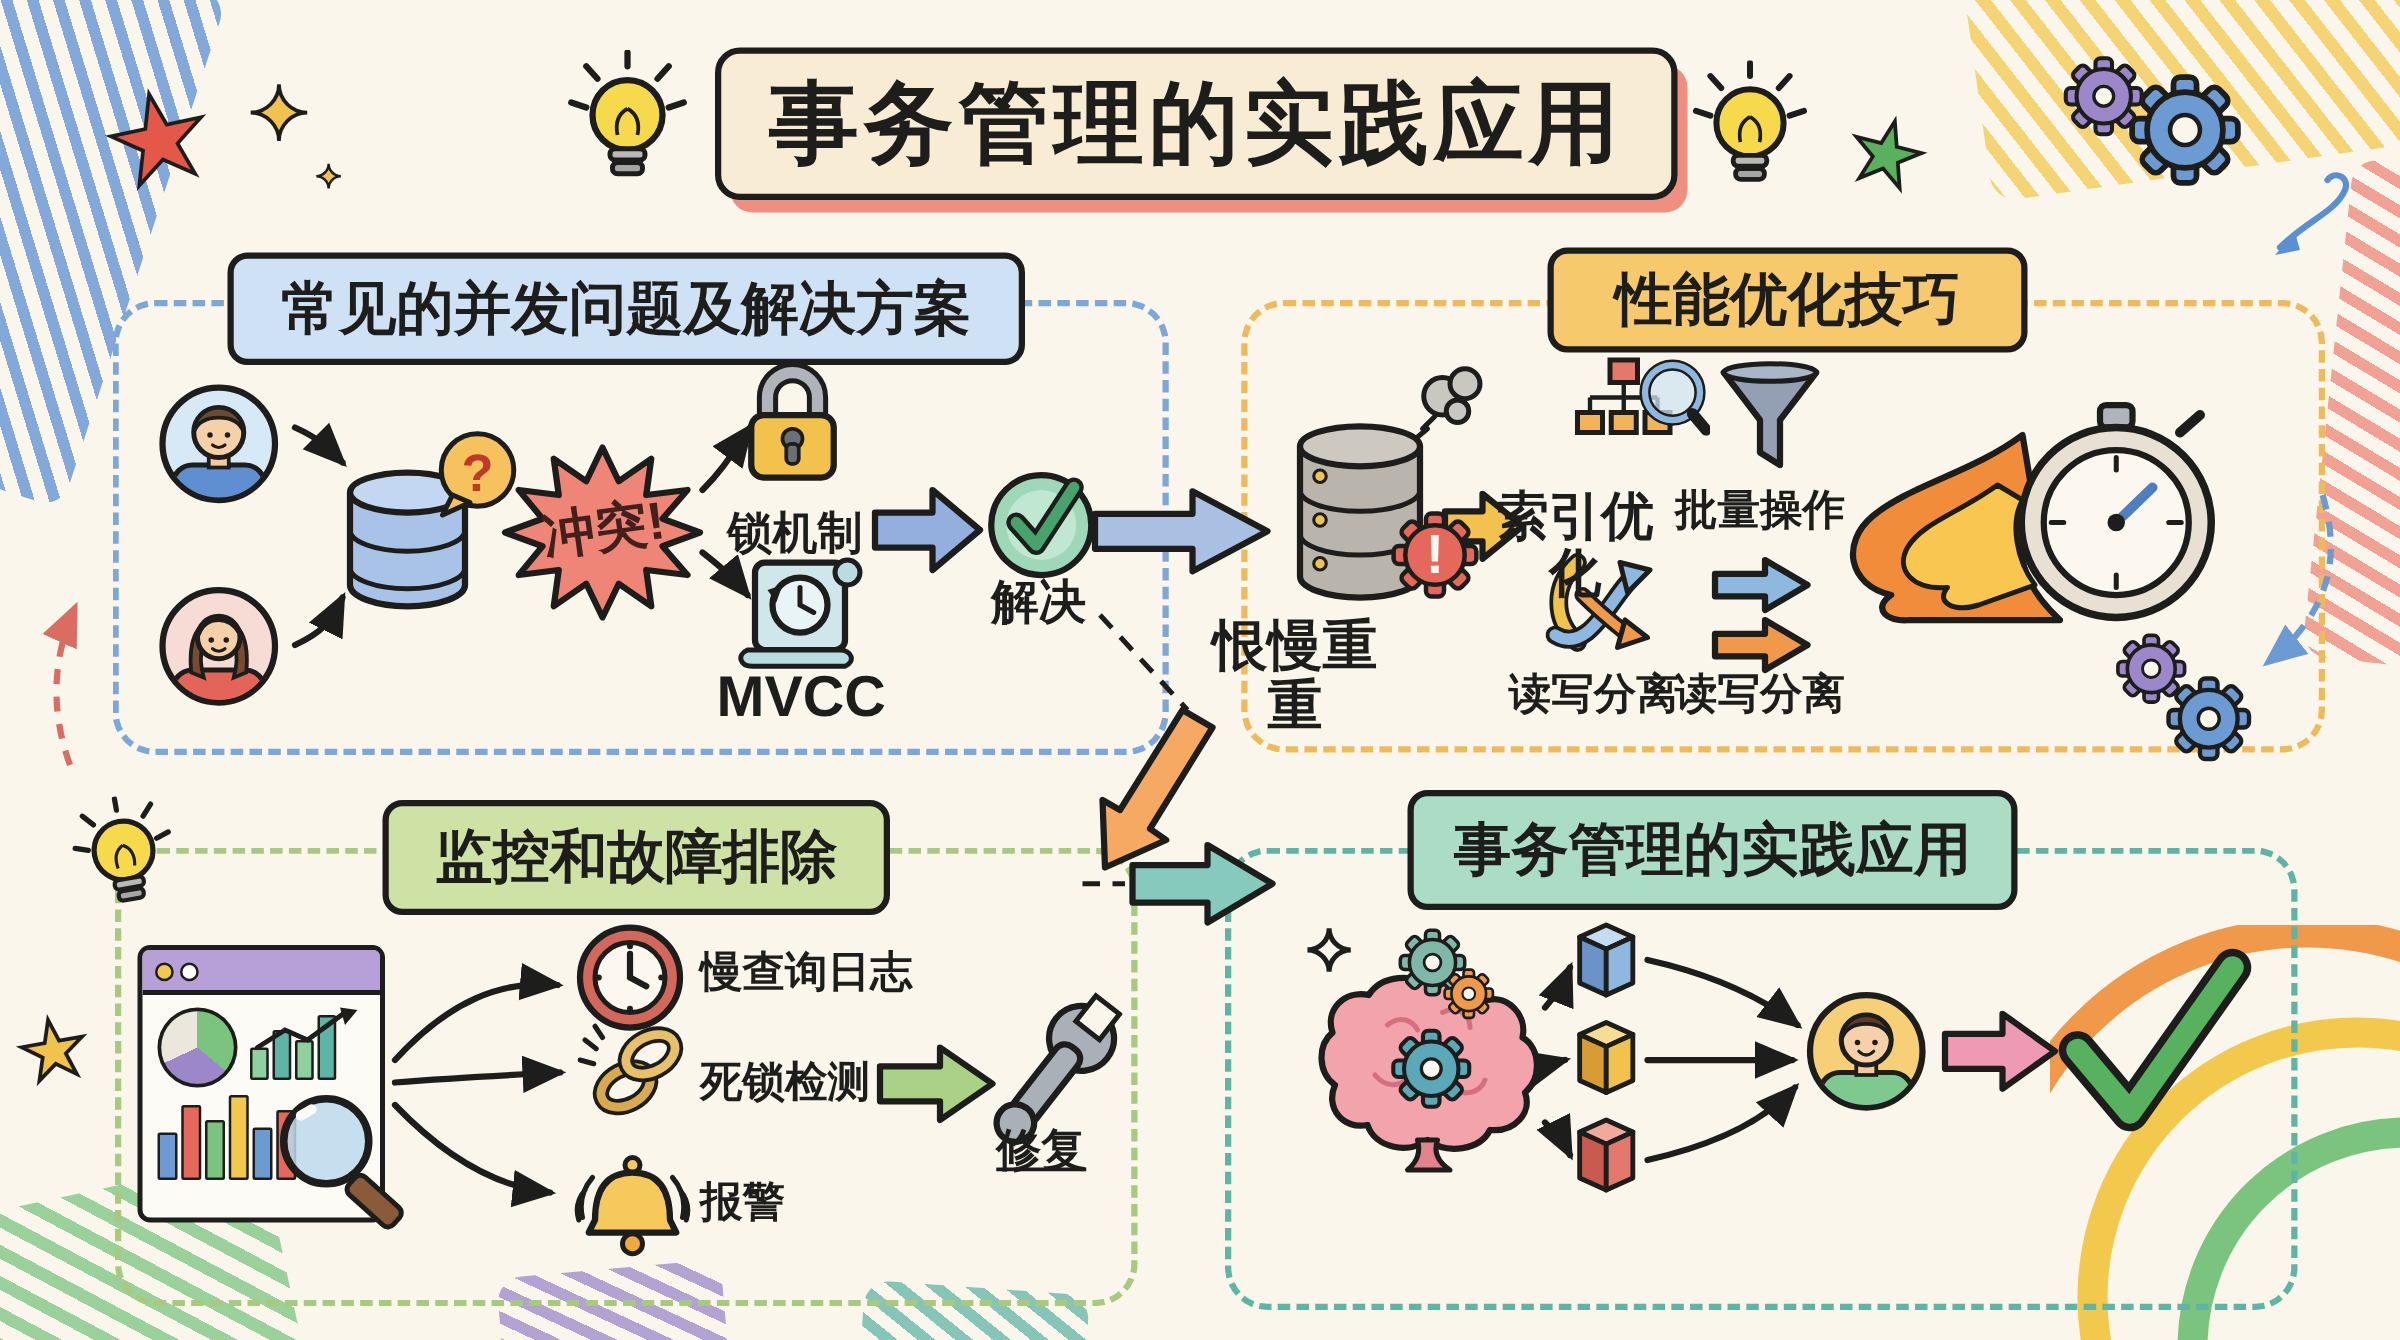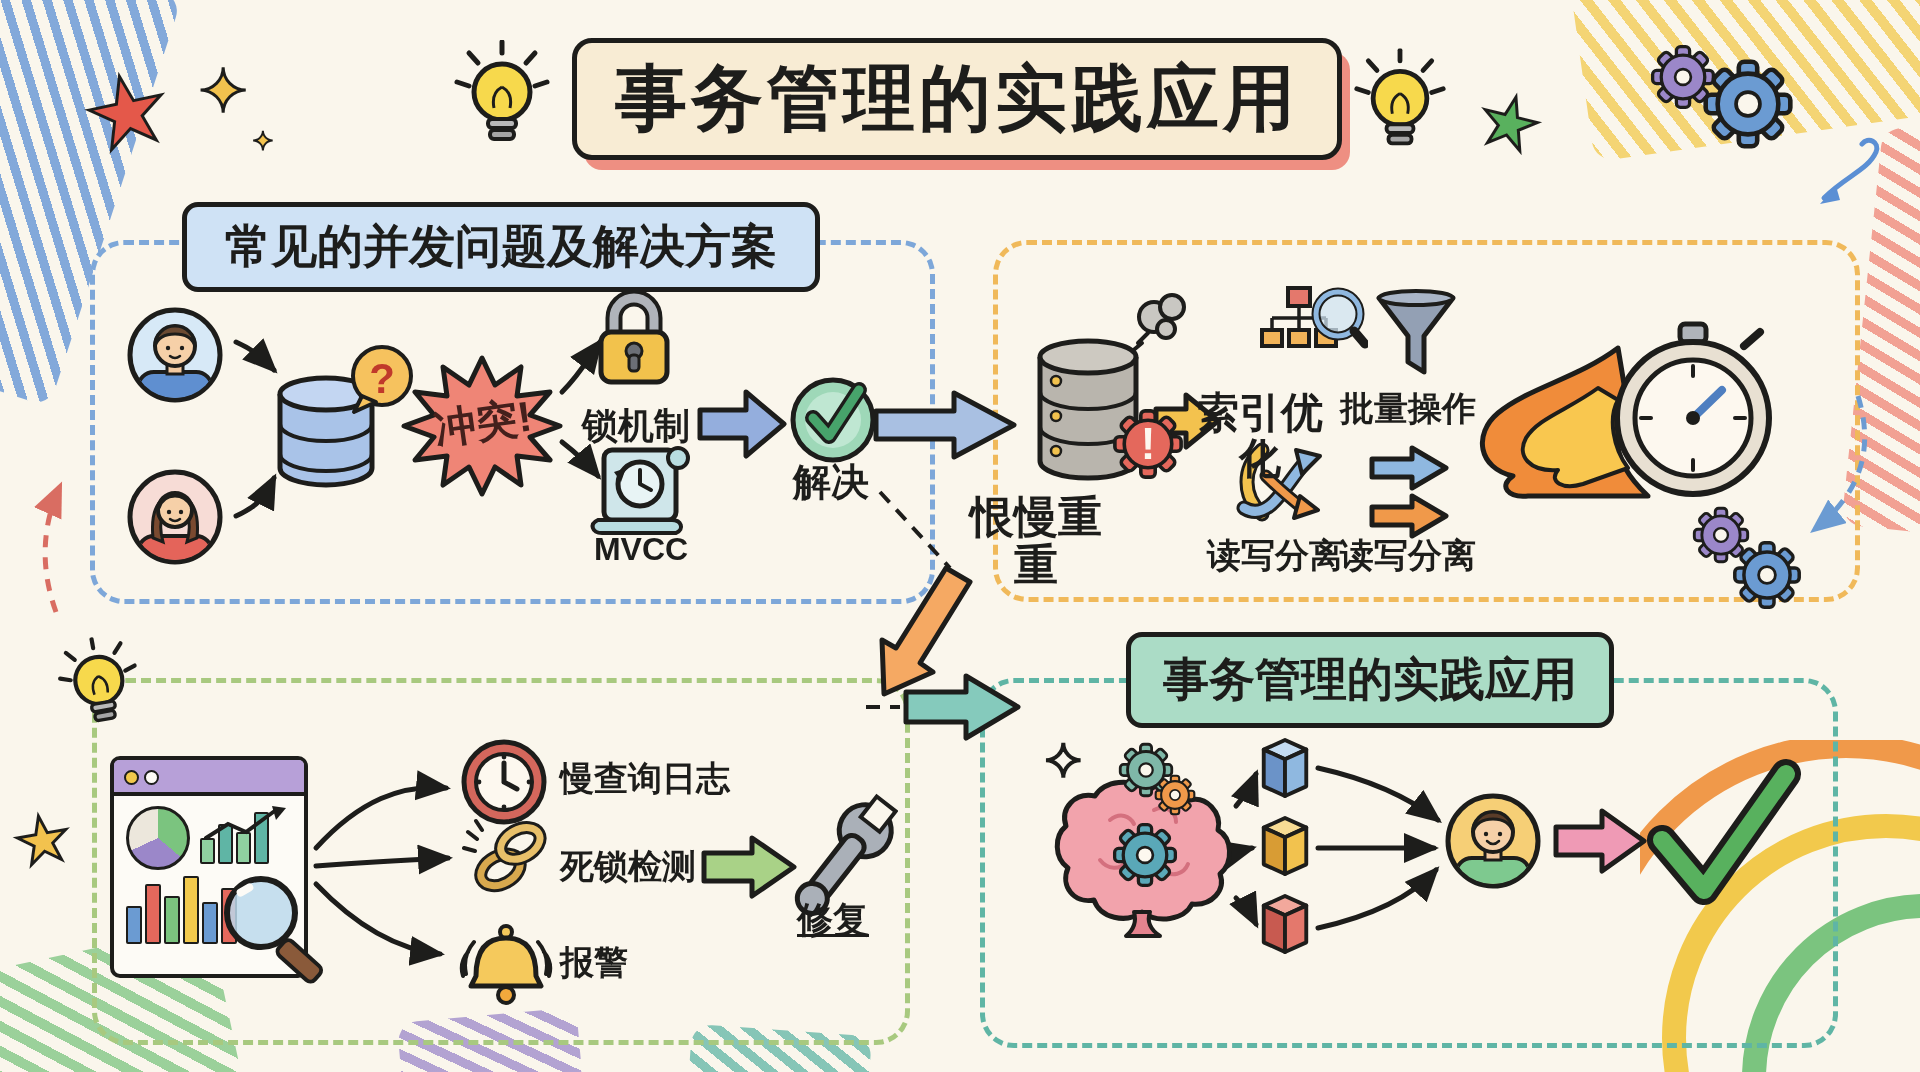"性能优化技巧" div.tab { html: none -> <div> <span>性能优化技巧</span> </div> }
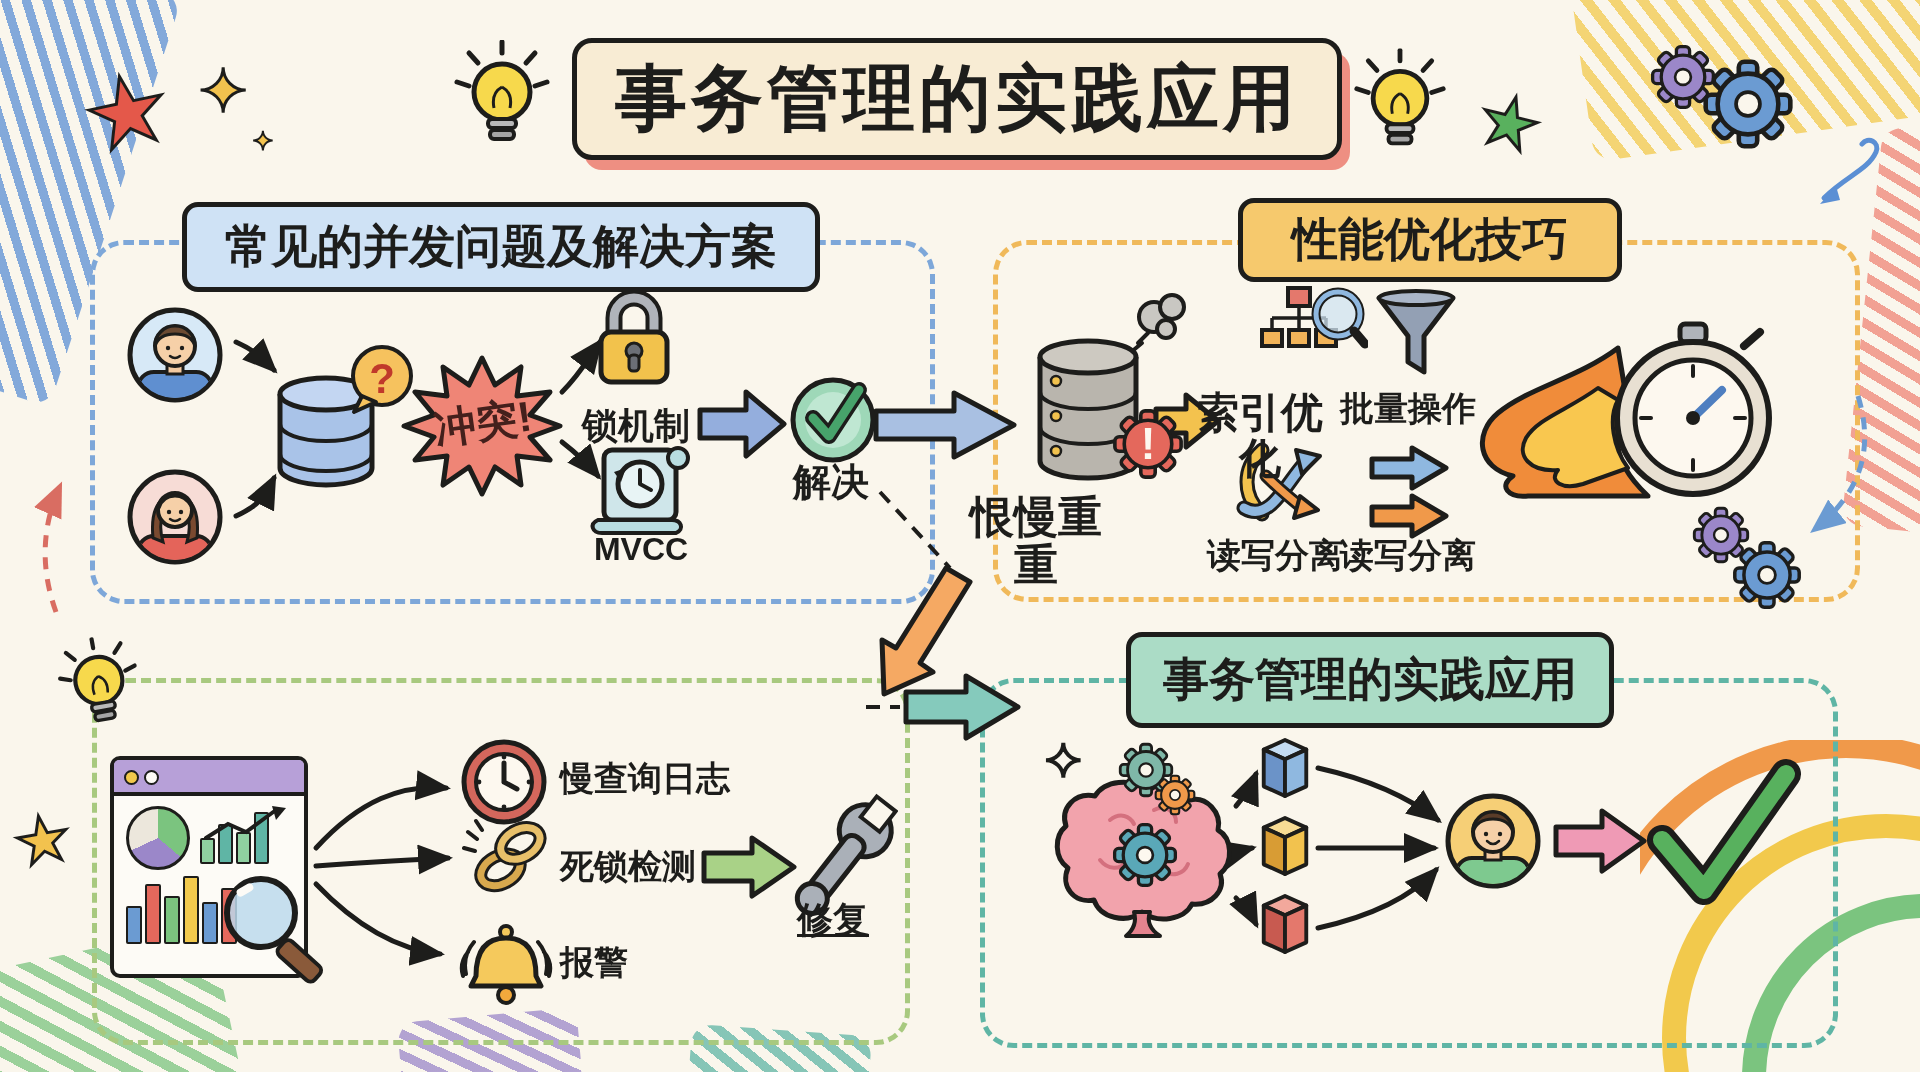"MVCC" span.txt { font-size: 32px -> 46px }
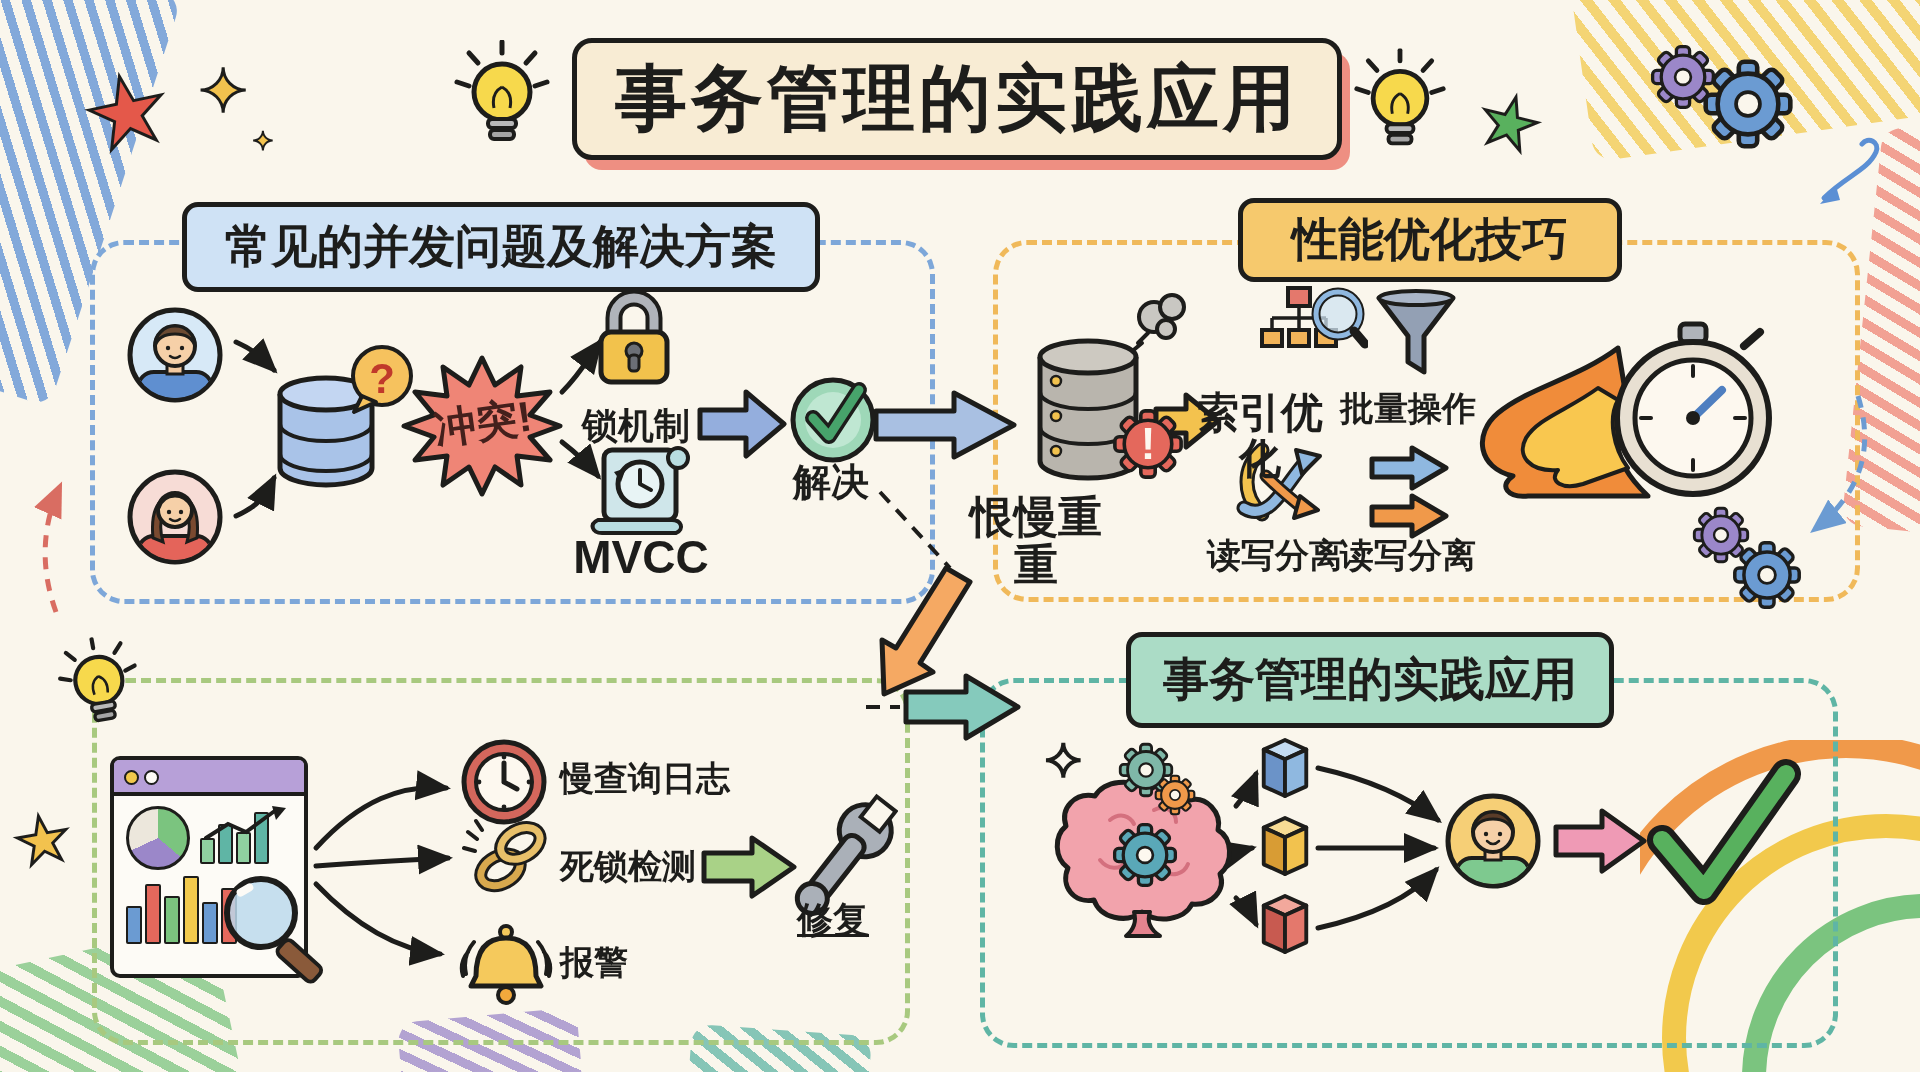"监控和故障排除" div.tab { html: none -> <div> <span>监控和故障排除</span> </div> }
